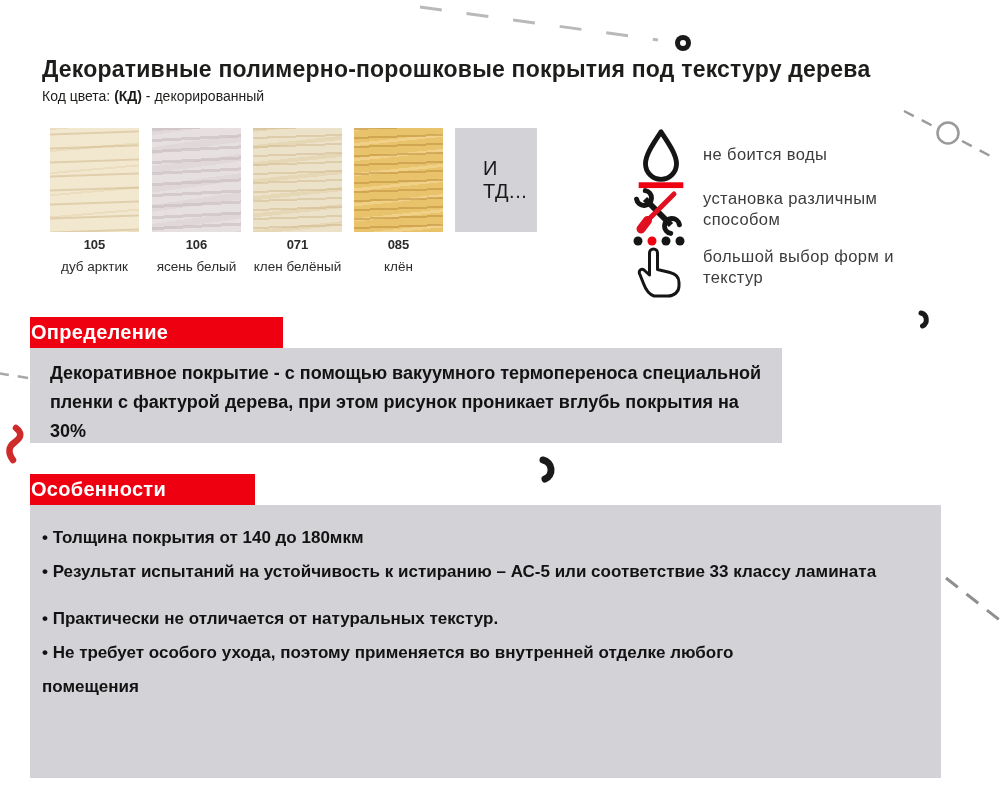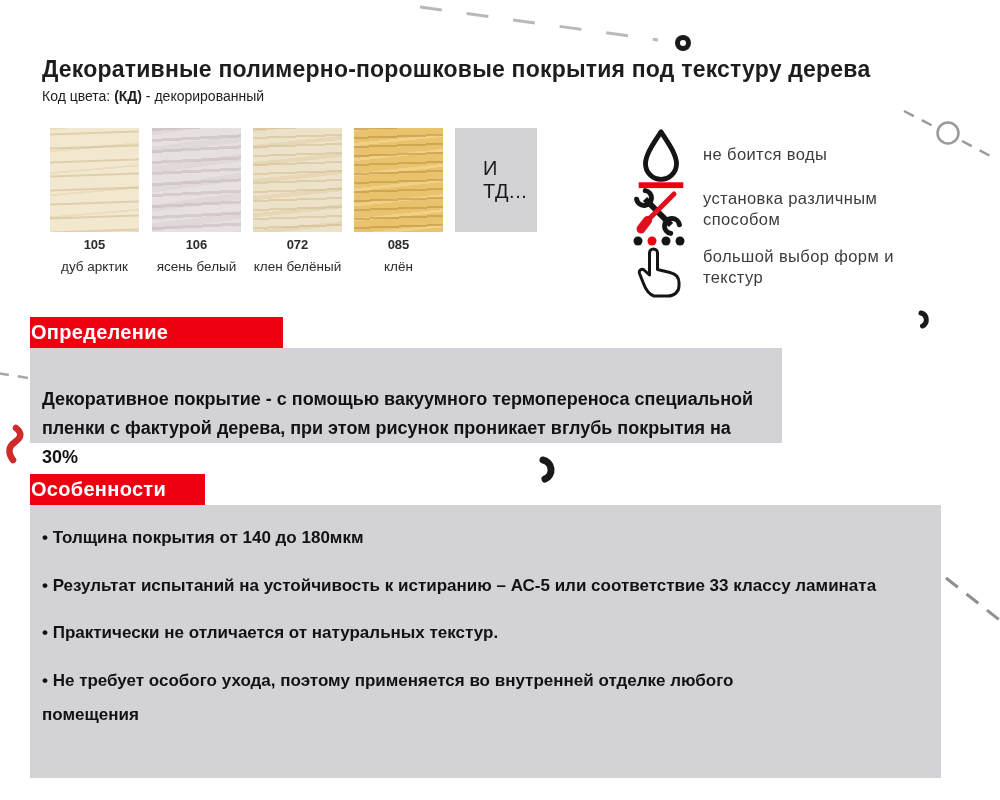"072" div.sw-code { text: 072 -> 071 }
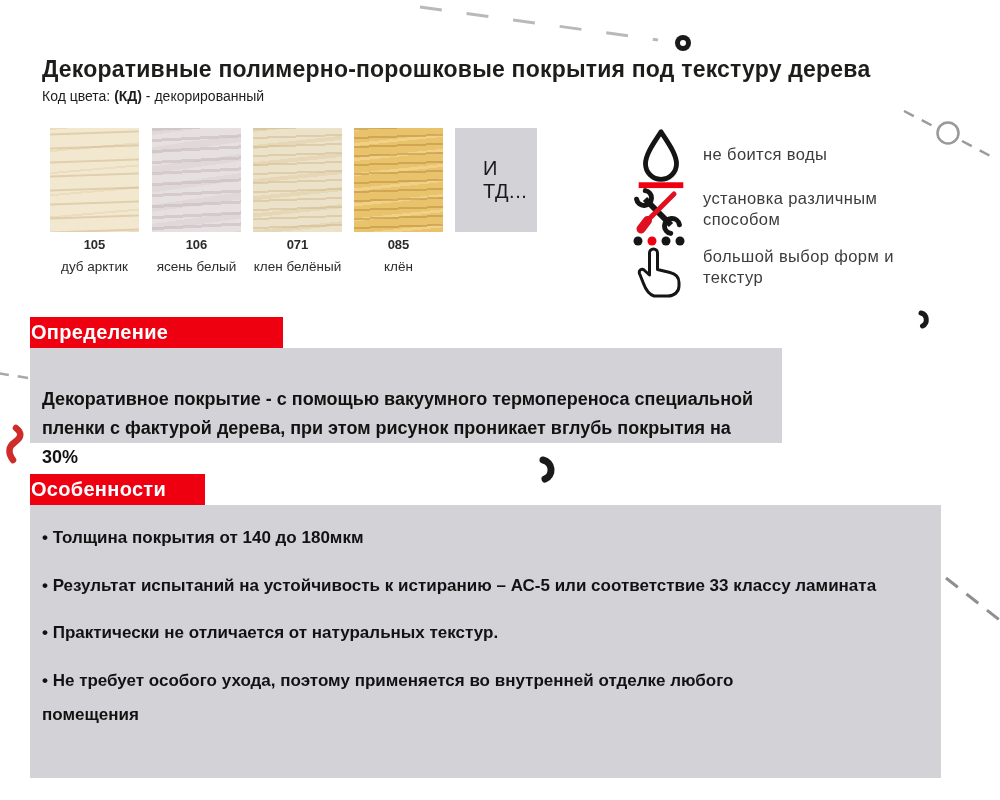"Декоративное покрытие - с помощью" .def-body { margin-top: 26px -> none; padding: 11px 14px 0 12px -> 11px 14px 0 20px }
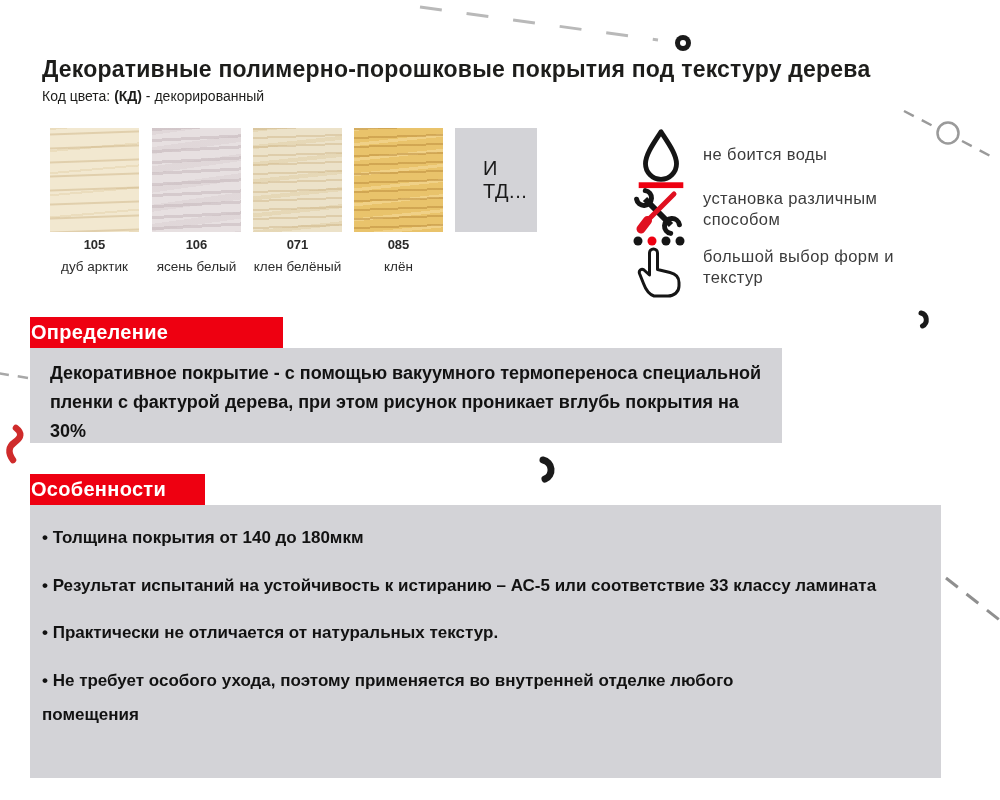"Особенности" div.abs { width: 175px -> 225px }
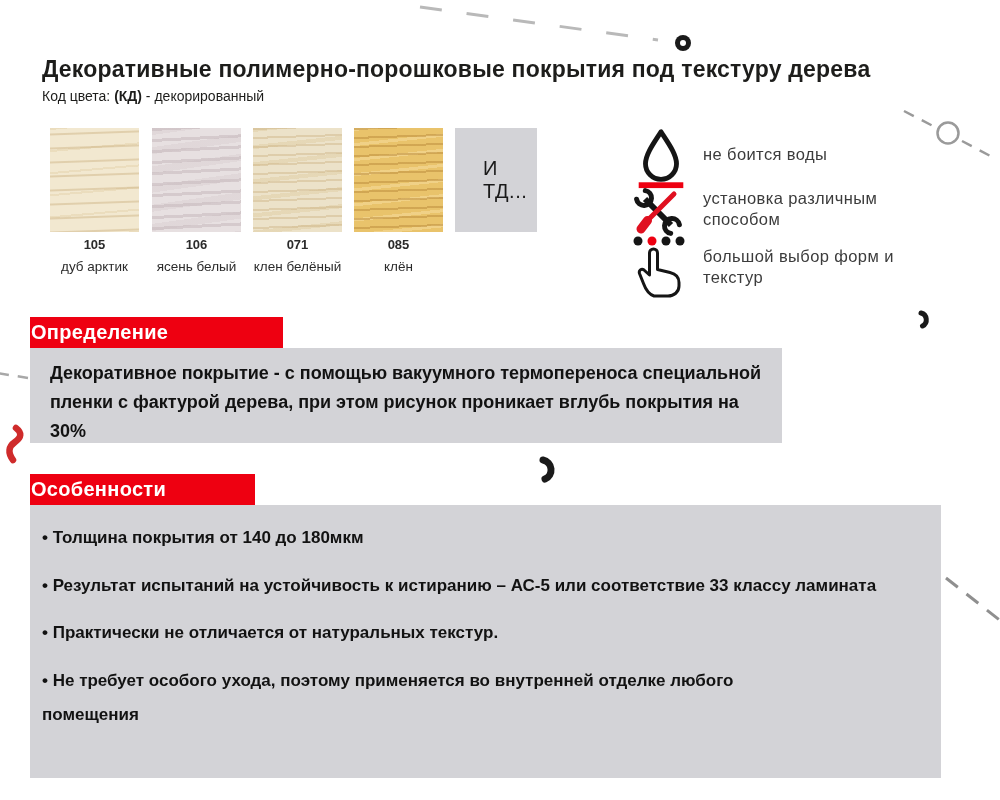"Результат испытаний на устойчивость к" .bullet + .bullet { margin-top: 14px -> 0 }
